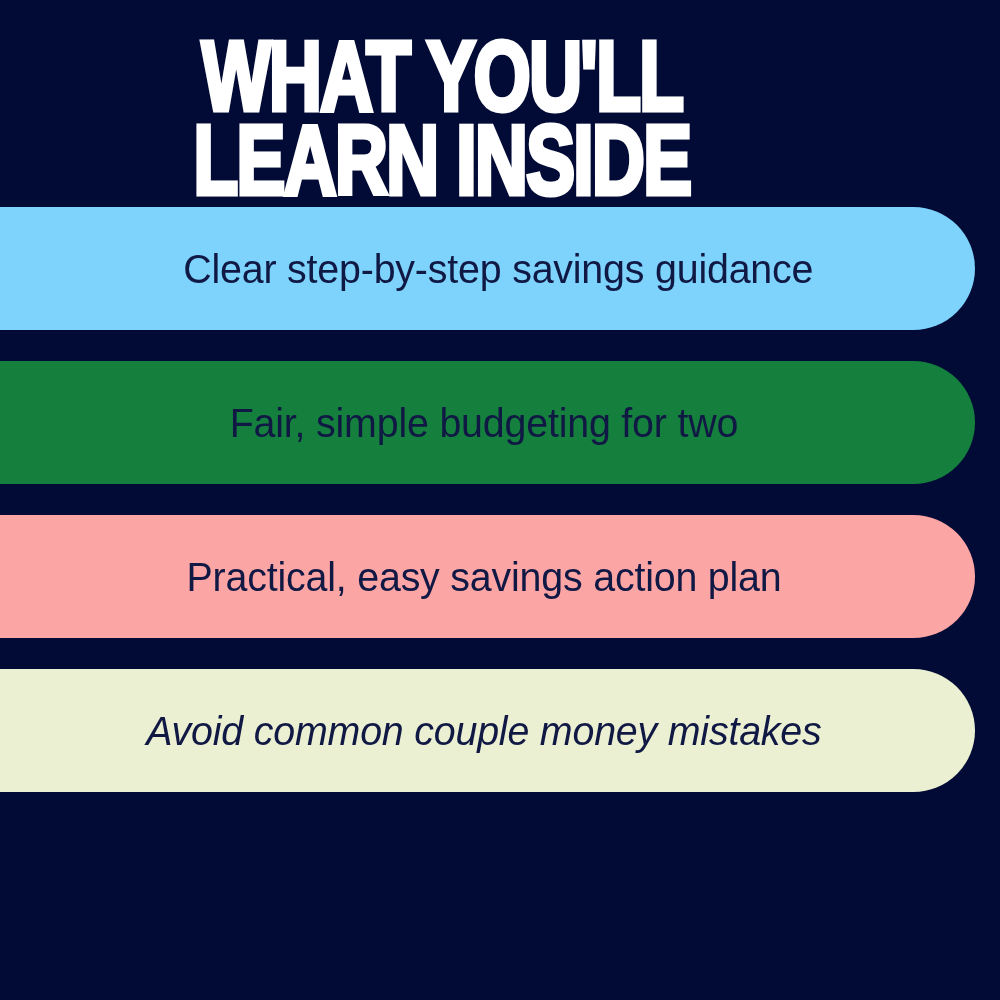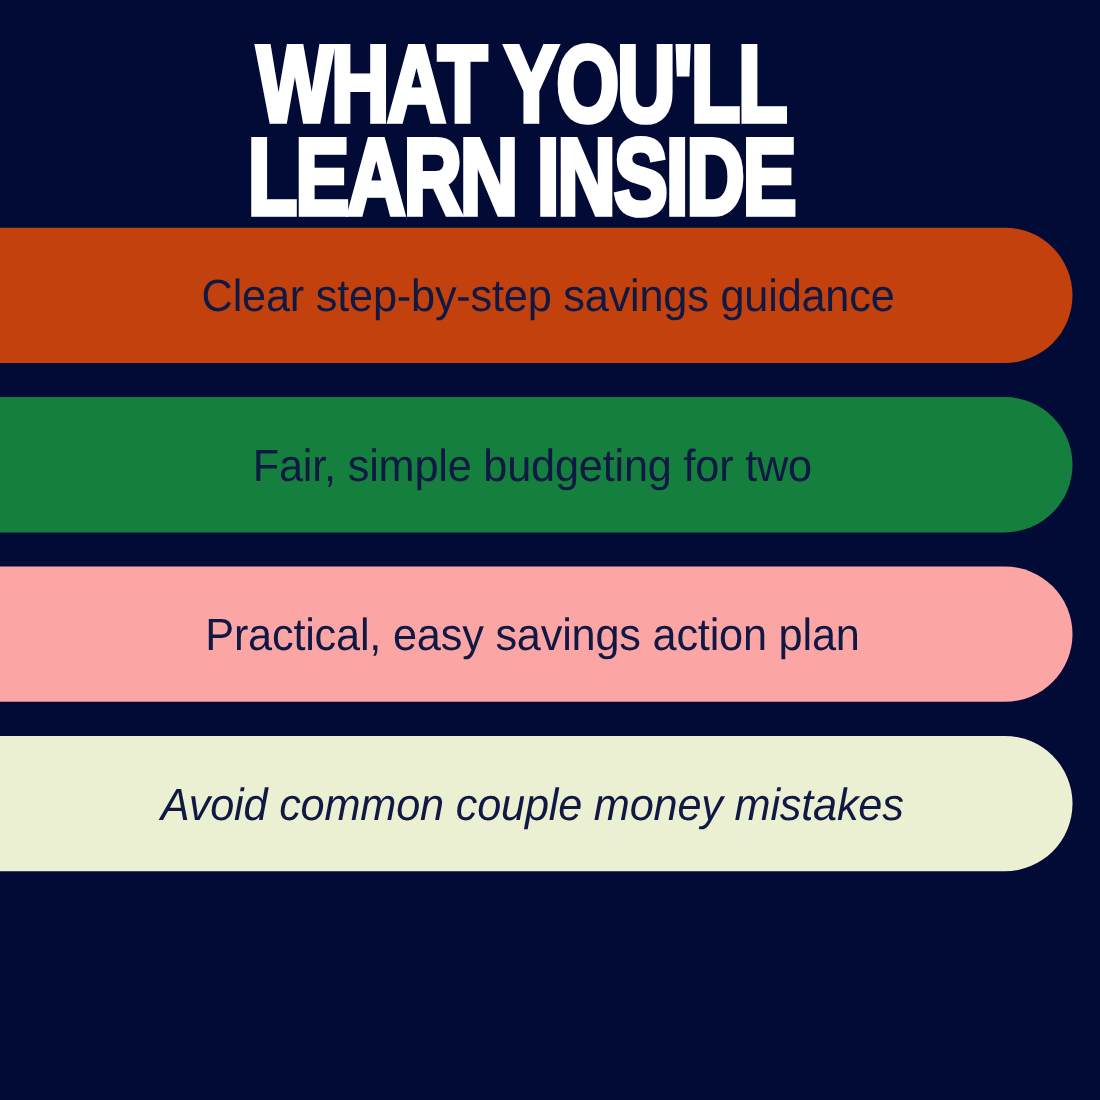"WHAT YOU'LL" .heading { margin-left: 32px -> none }
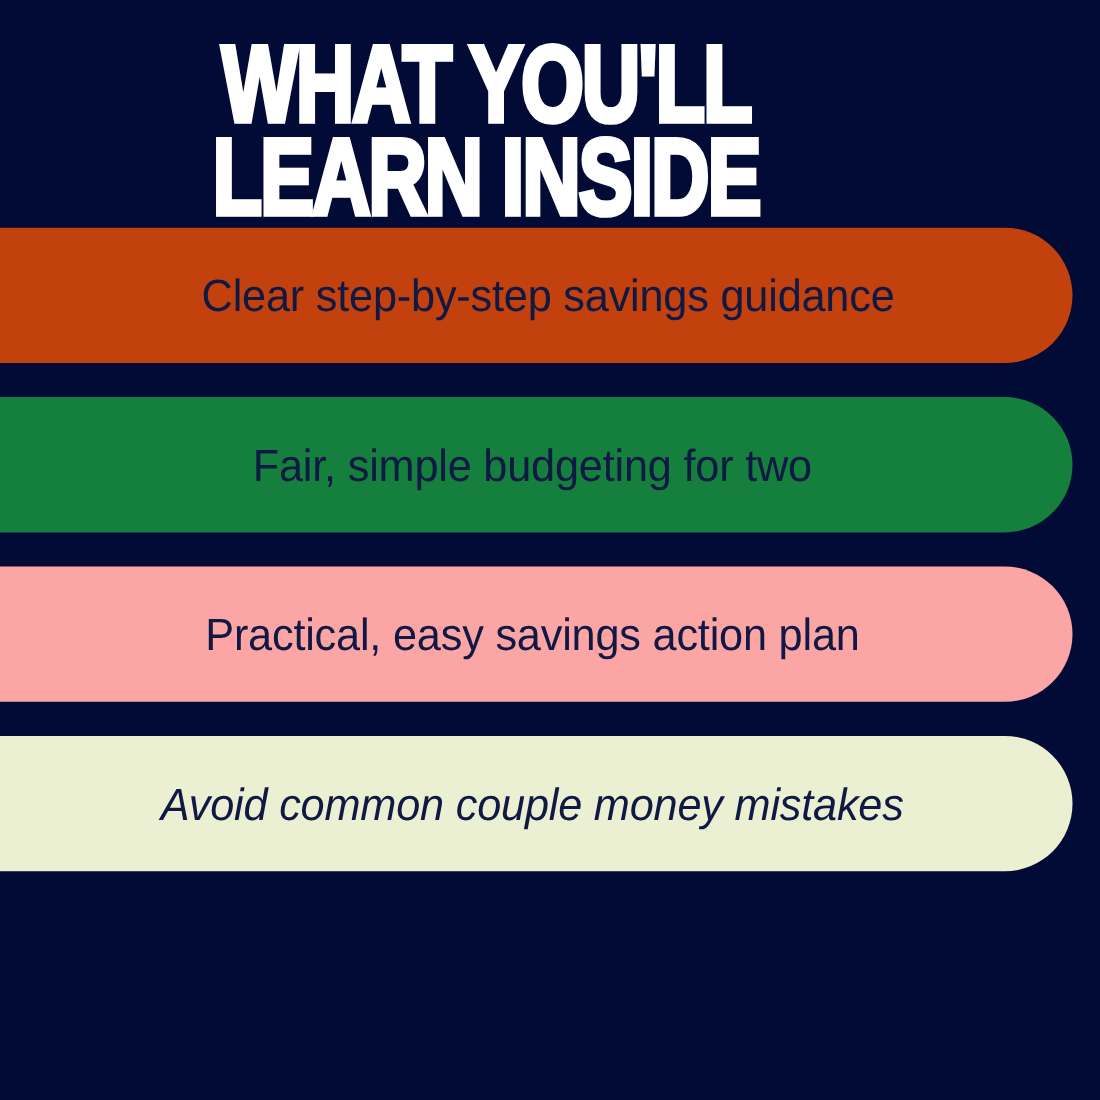"Clear step-by-step savings guidance" div.pill { background: #c2410c -> #7dd3fc }
